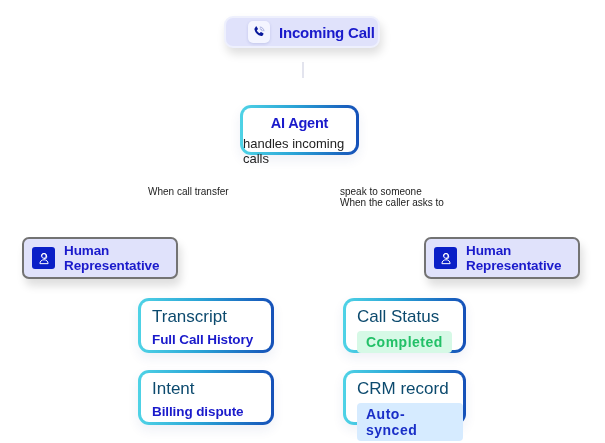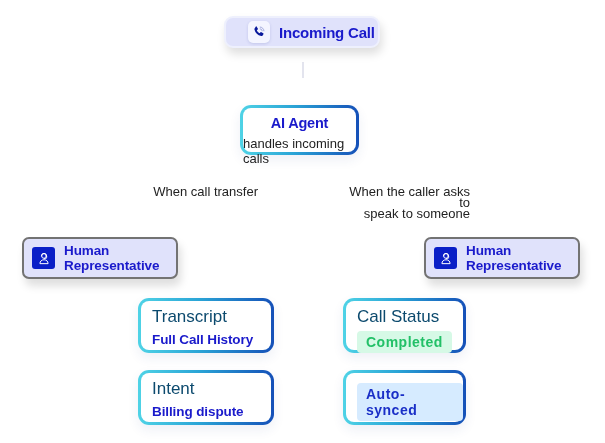"When call transfer" .cond { font-size: 13px -> 10px; text-align: right -> left }
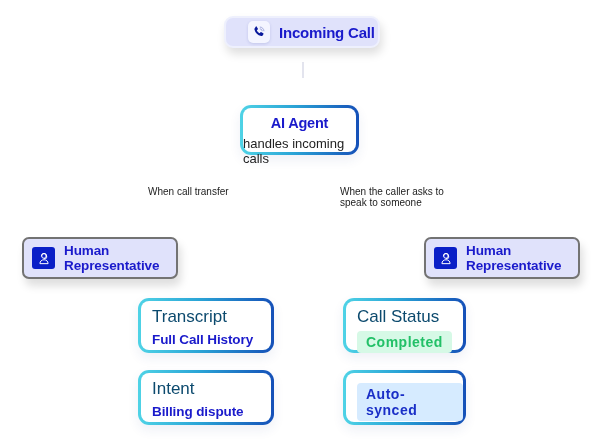"When the caller asks to" div { order: before "speak to someone" -> after "speak to someone" }
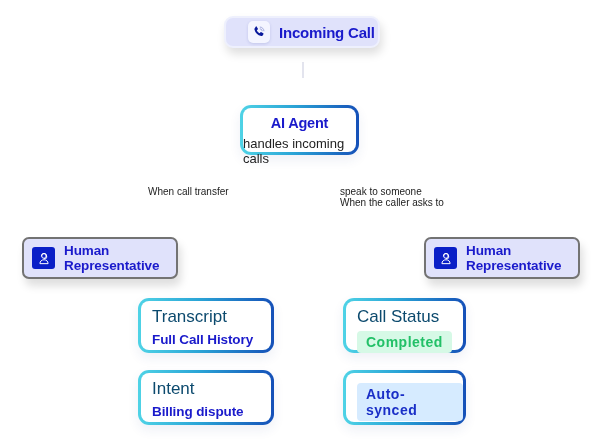"CRM record" div.k { html: none -> <div>CRM record</div> }
